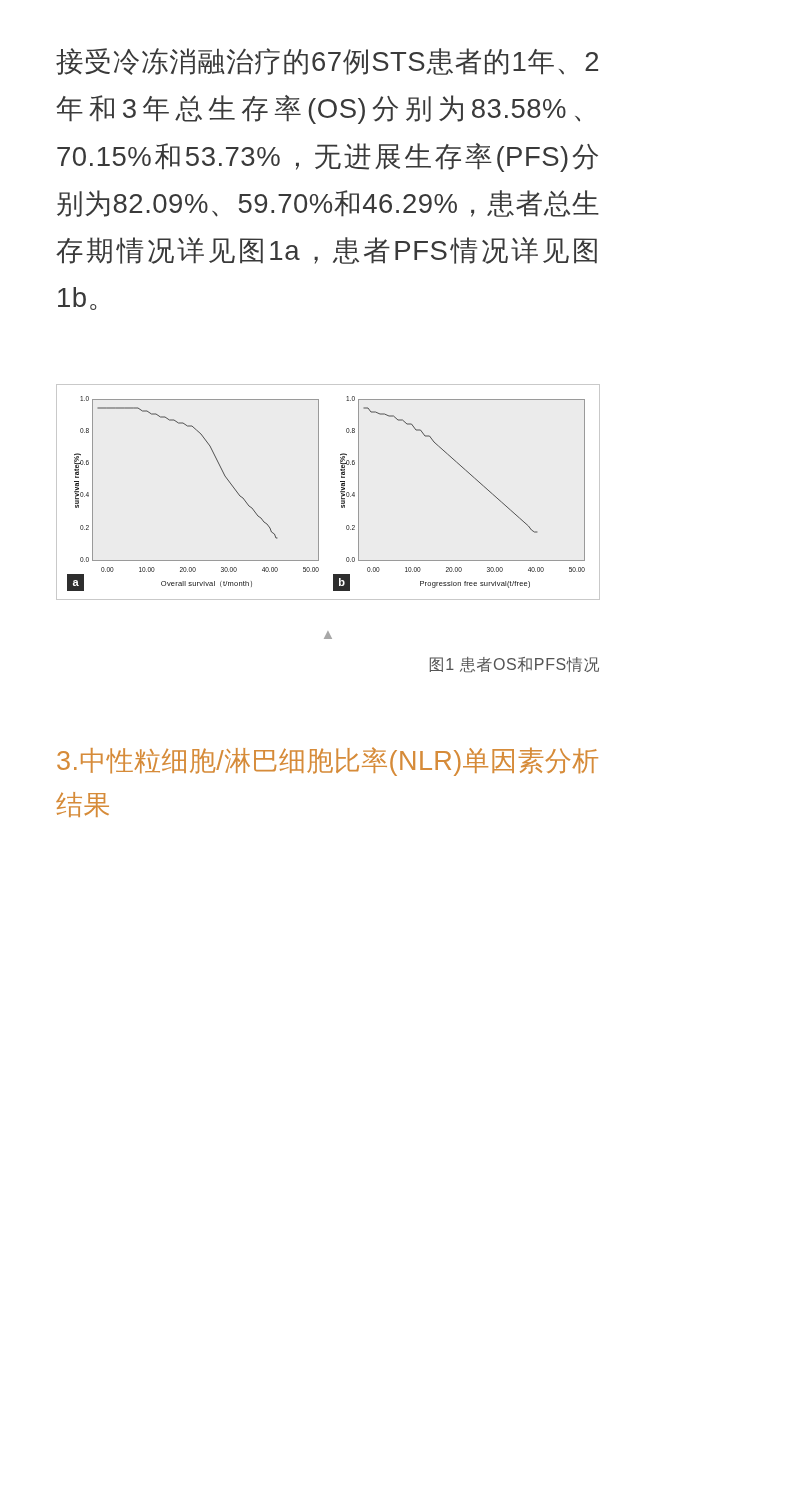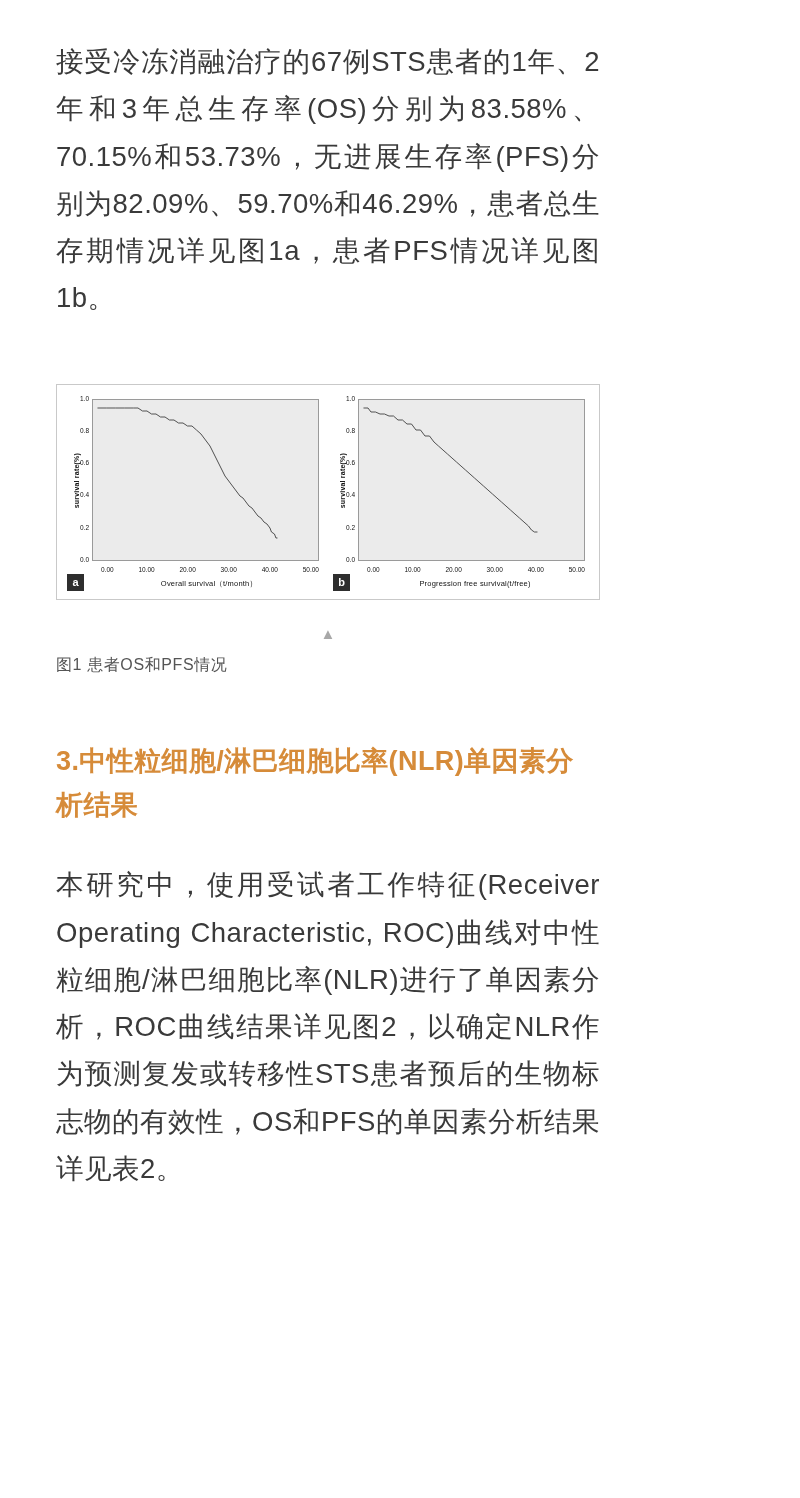"图1 患者OS和PFS情况" .fig-caption { text-align: left -> right }
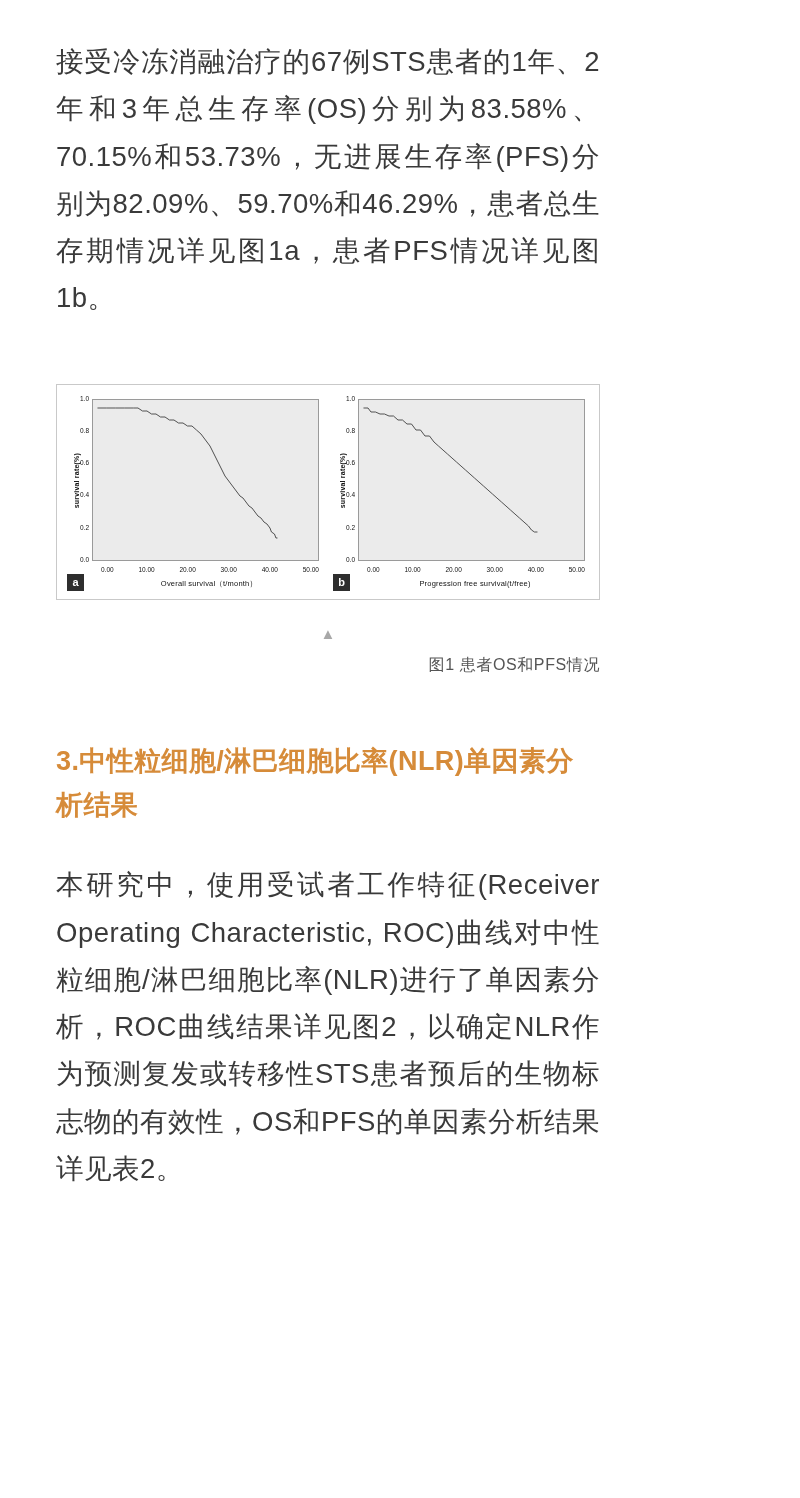"3.中性粒细胞/淋巴细胞比率(NLR)单因素分析结果" .section-heading { font-weight: bold -> normal }
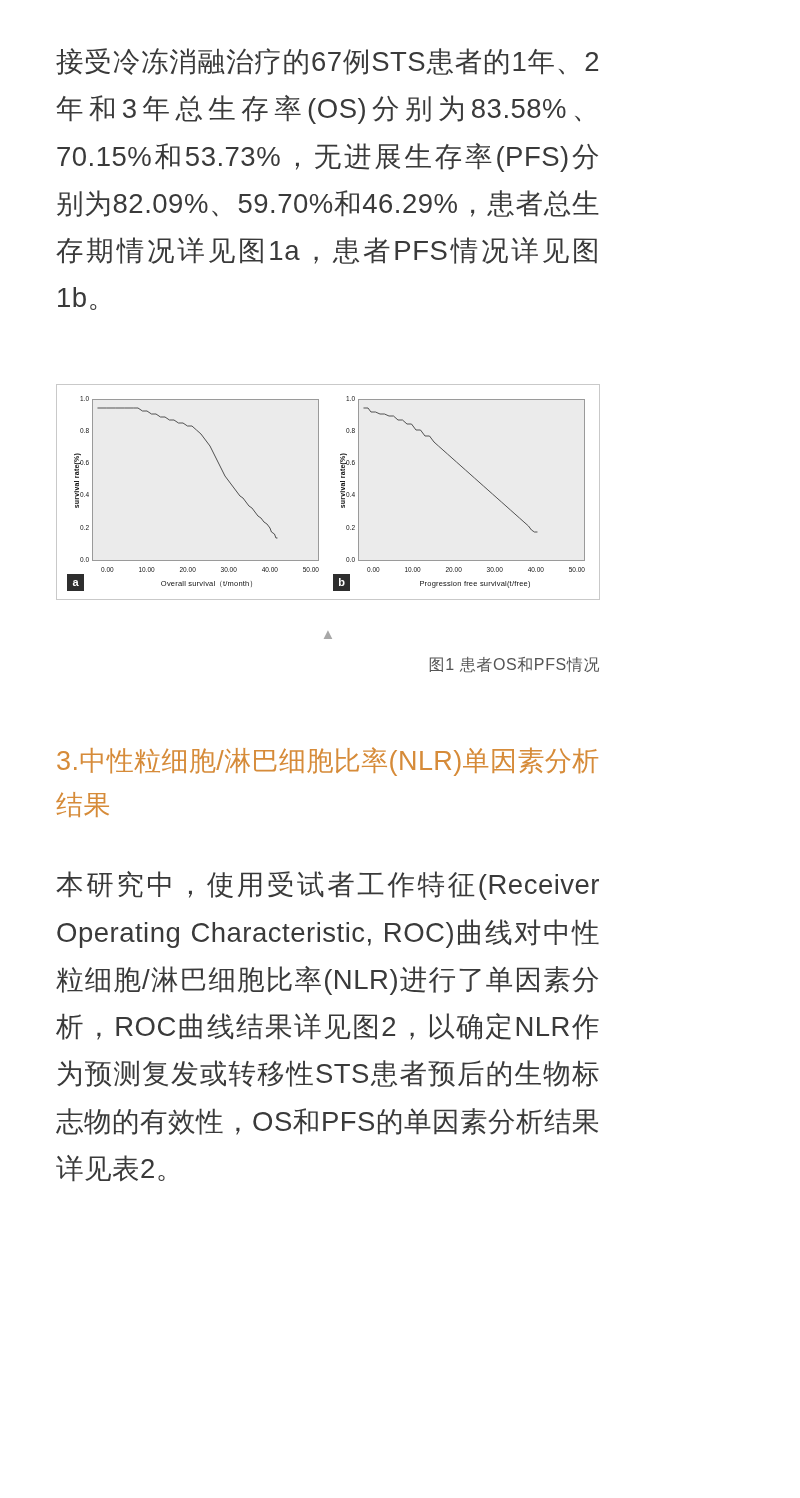"本研究中，使用受试者工作特征(Receiver Operating" p.para { html: <p>本研究中，使用受试者工作特征(Receiver Operating Characteristic, ROC)曲线对中性粒细胞/淋巴细胞比率(NLR)进行了单因素分析，ROC曲线结果详见图2，以确定NLR作为预测复发或转移性STS患者预后的生物标志物的有效性，OS和PFS的单因素分析结果详见表2。</p> -> none }
